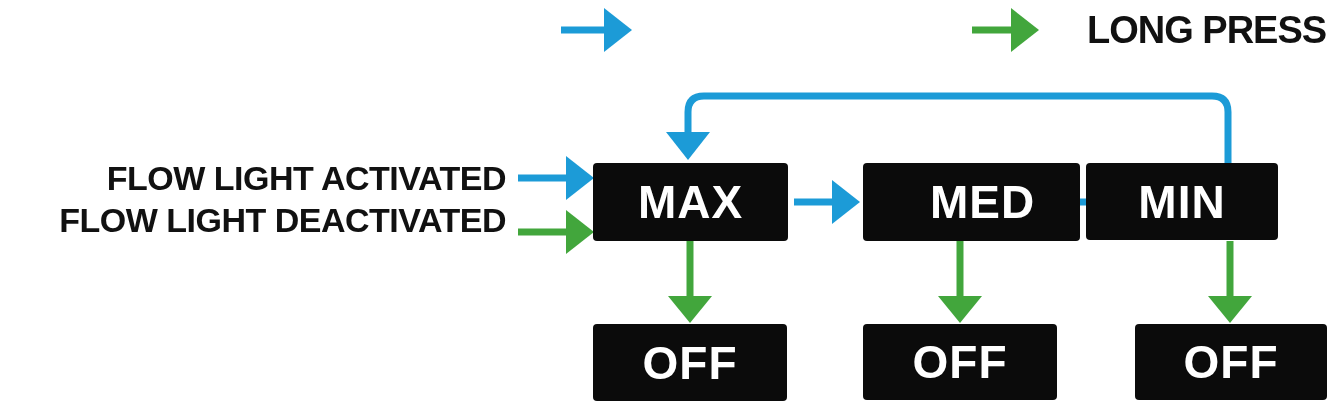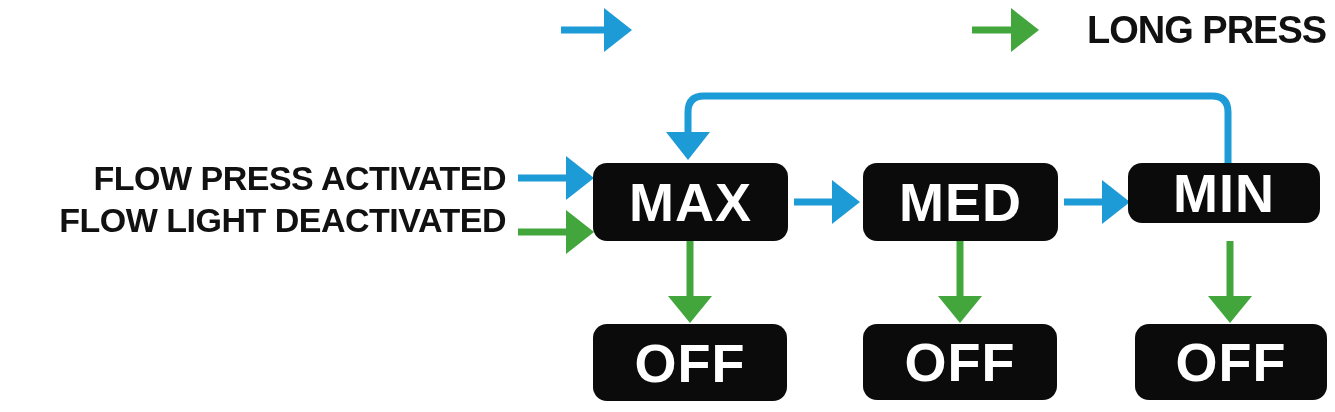"FLOW PRESS ACTIVATED" div.side-label { text: PRESS -> LIGHT }
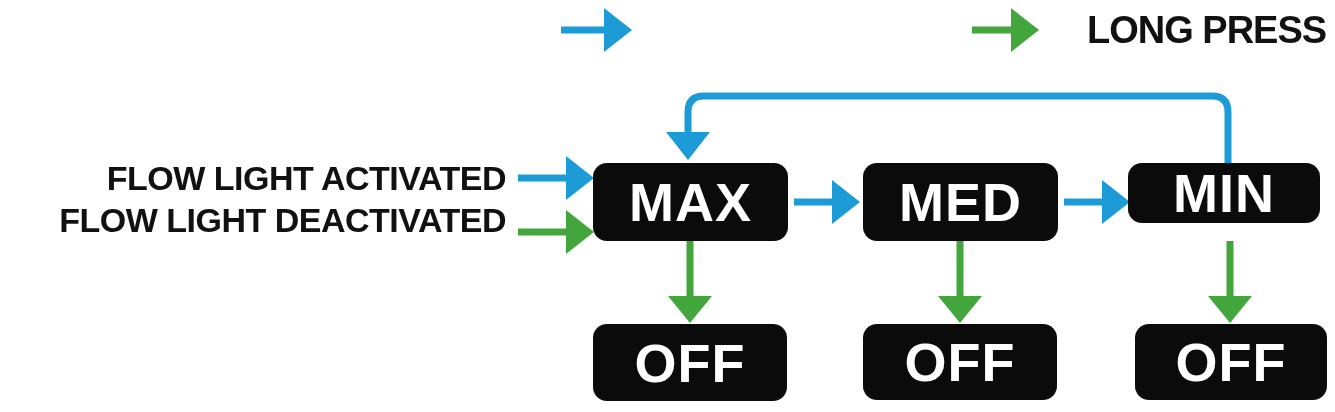"MAX" .node { border-radius: 14px -> 4px; font-size: 54px -> 46px }
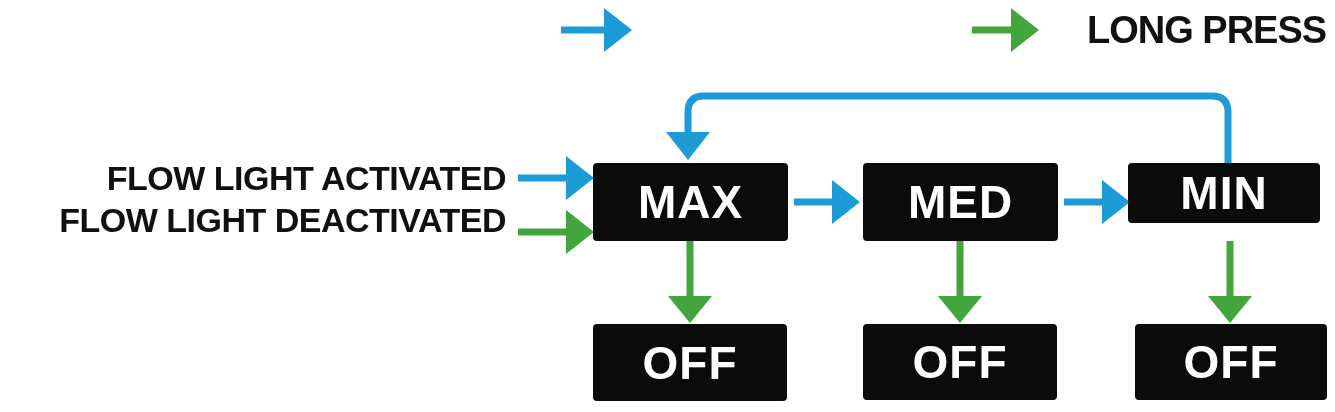"MED" #node-med { padding-left: none -> 22px }
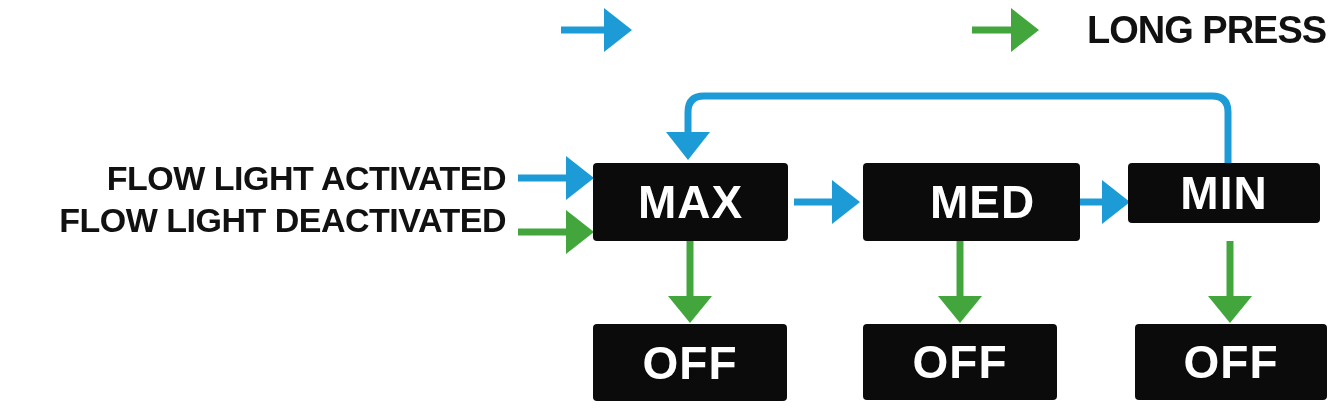"MIN" #node-min { height: 60px -> 77px; left: 1128px -> 1086px }
